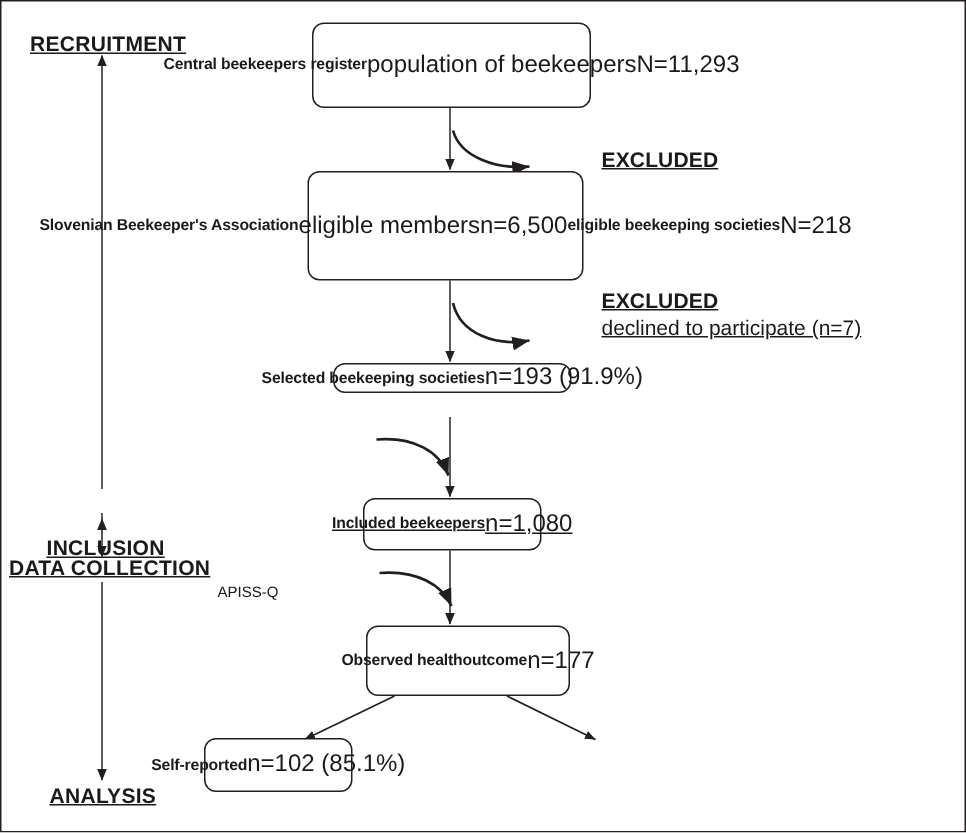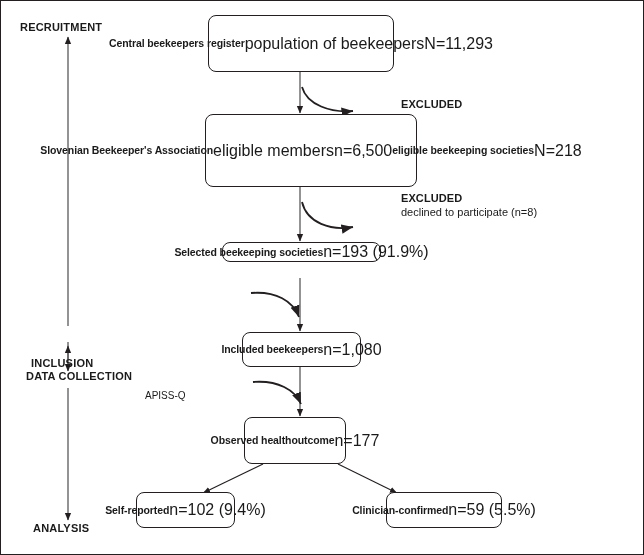"RECRUITMENT" .stage { font-size: 11px -> 14px; text-decoration: none -> underline }
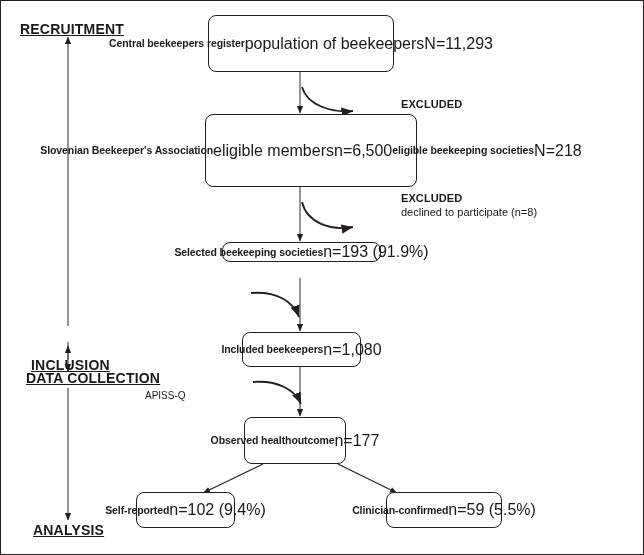"EXCLUDED" .side { font-size: 11px -> 14px; text-decoration: none -> underline }
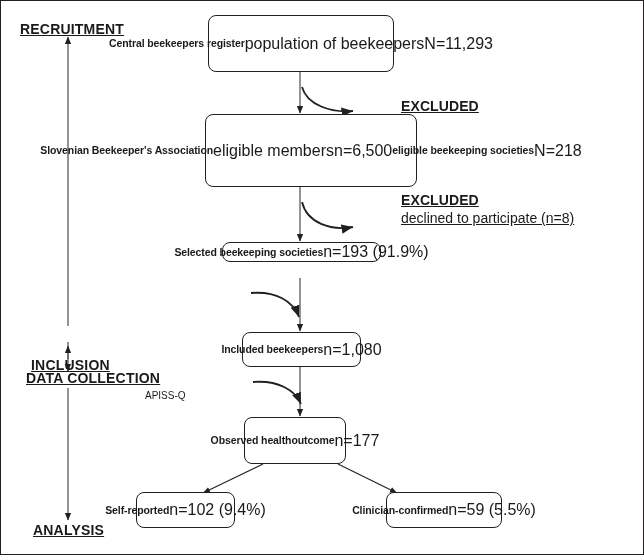"Slovenian Beekeeper's Association" div.node { width: 212px -> 184px }
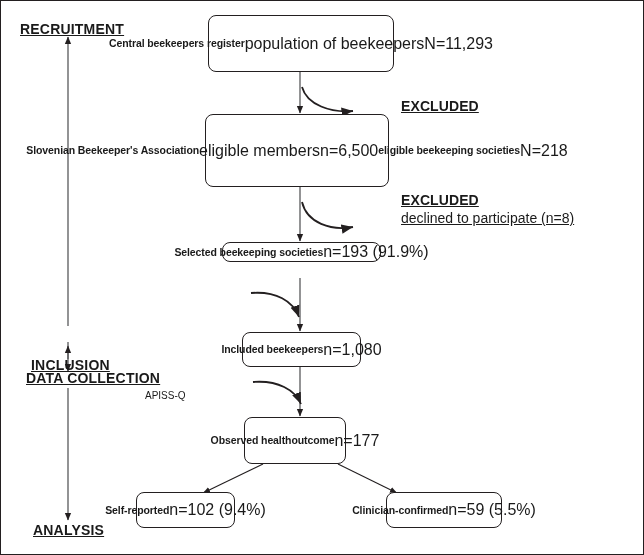"declined to participate (n=8)" span { text: 8 -> 7 }
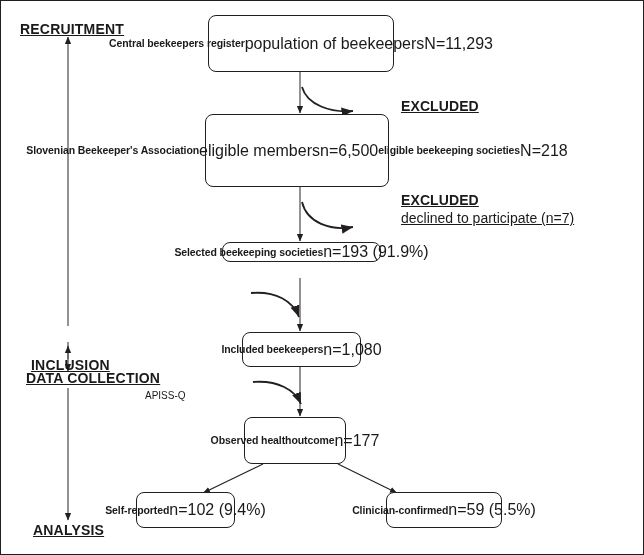"Included beekeepers" div.node { text-decoration: none -> underline }
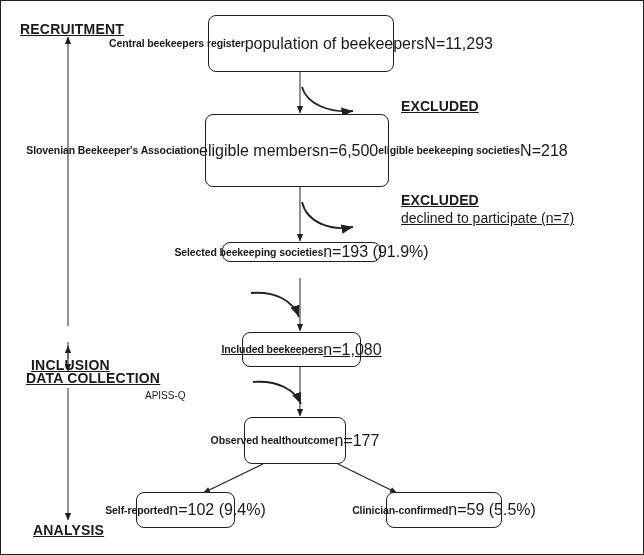"DATA COLLECTION" div.stage { left: 25px -> 5px }
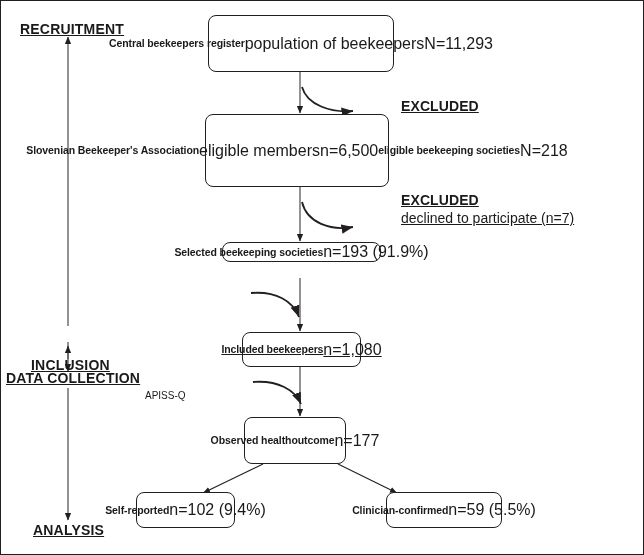"Observed health" div.node { width: 102px -> 136px }
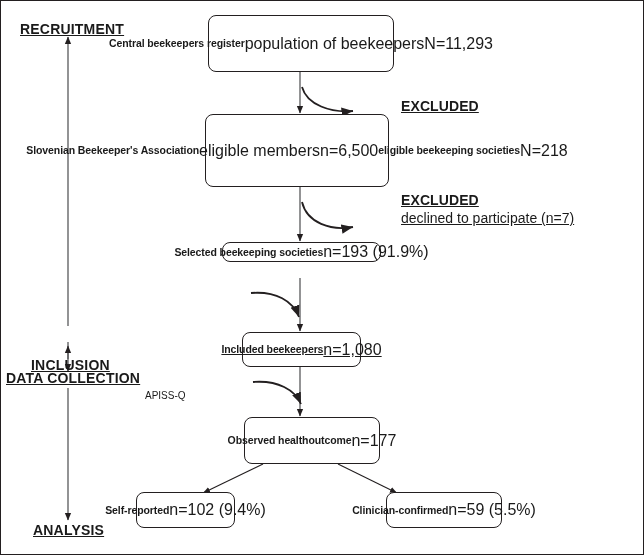"n=102 (9.4%)" span.ln { text: 9.4% -> 85.1% }
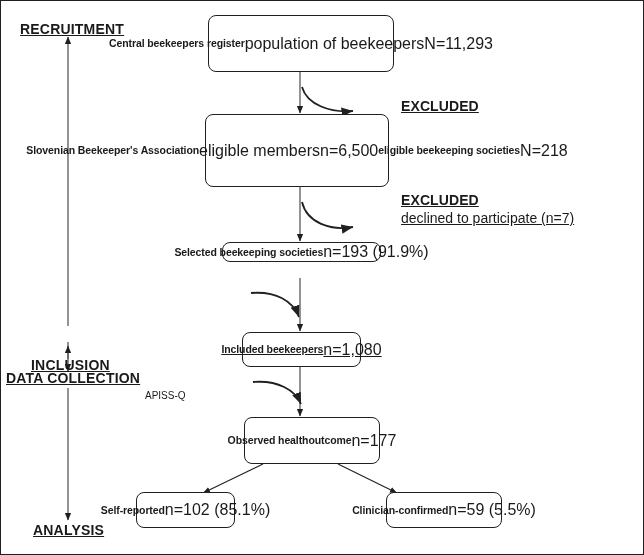"Clinician-confirmed" div.node { html: <div> <span>Clinician-confirmed</span> <span>n=59 (5.5%)</span> </div> -> none }
